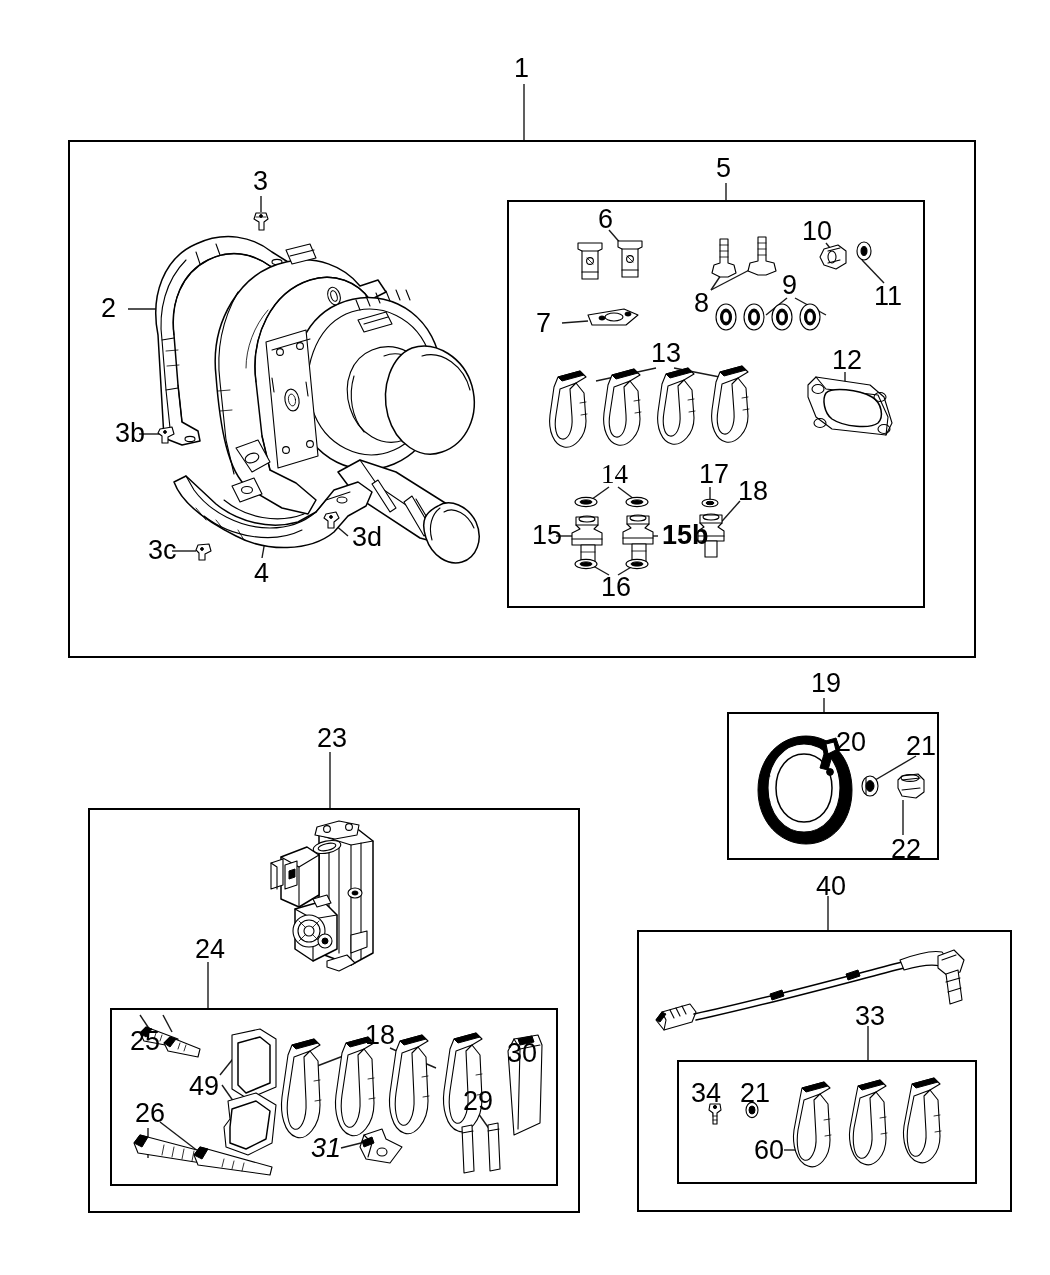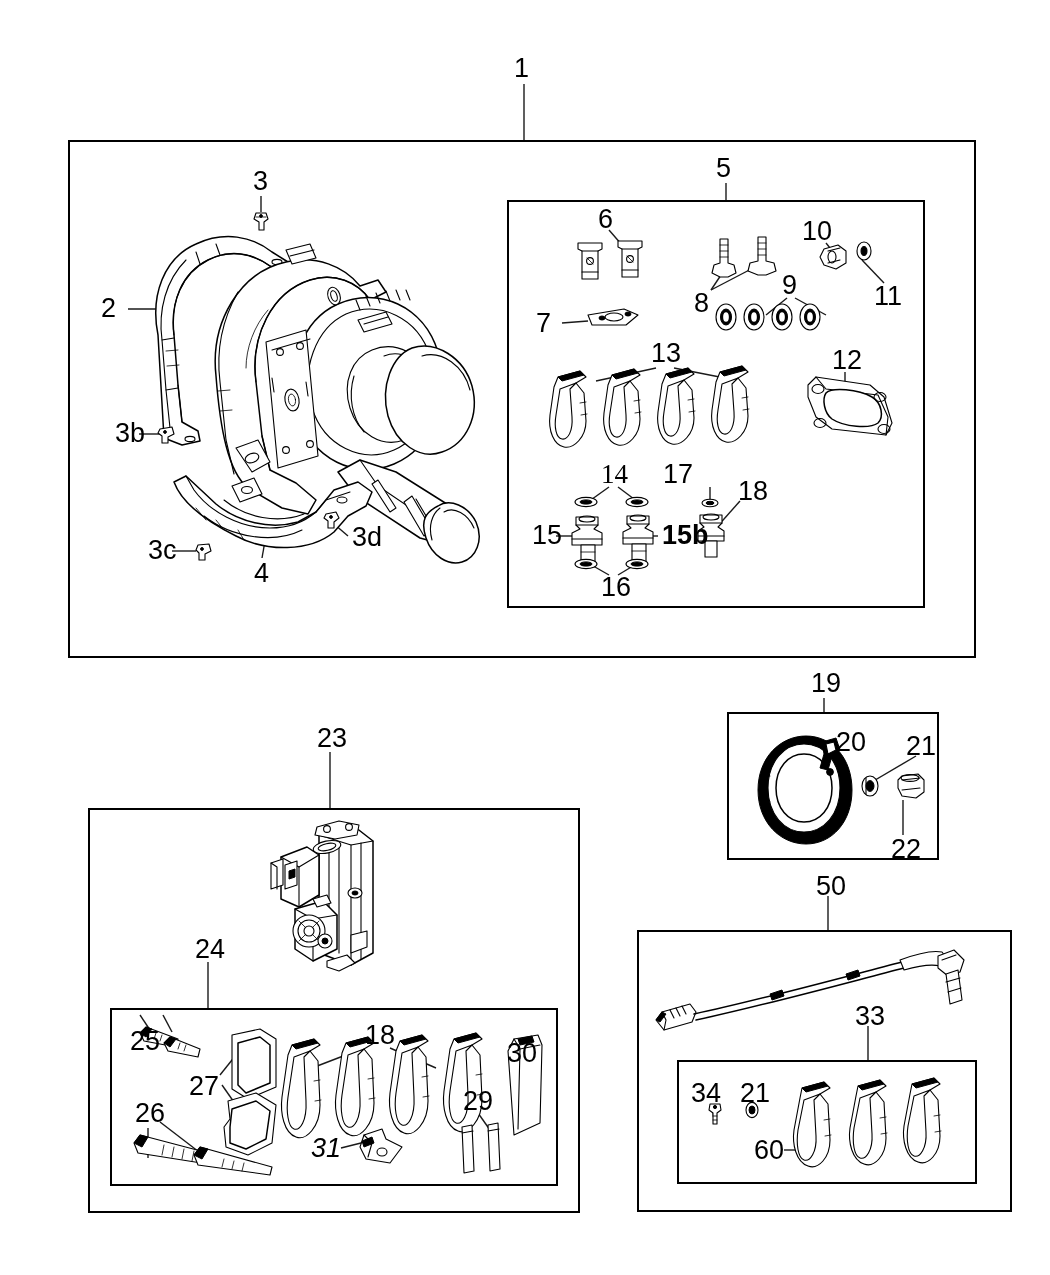"17" div.cal { left: 663px -> 699px }
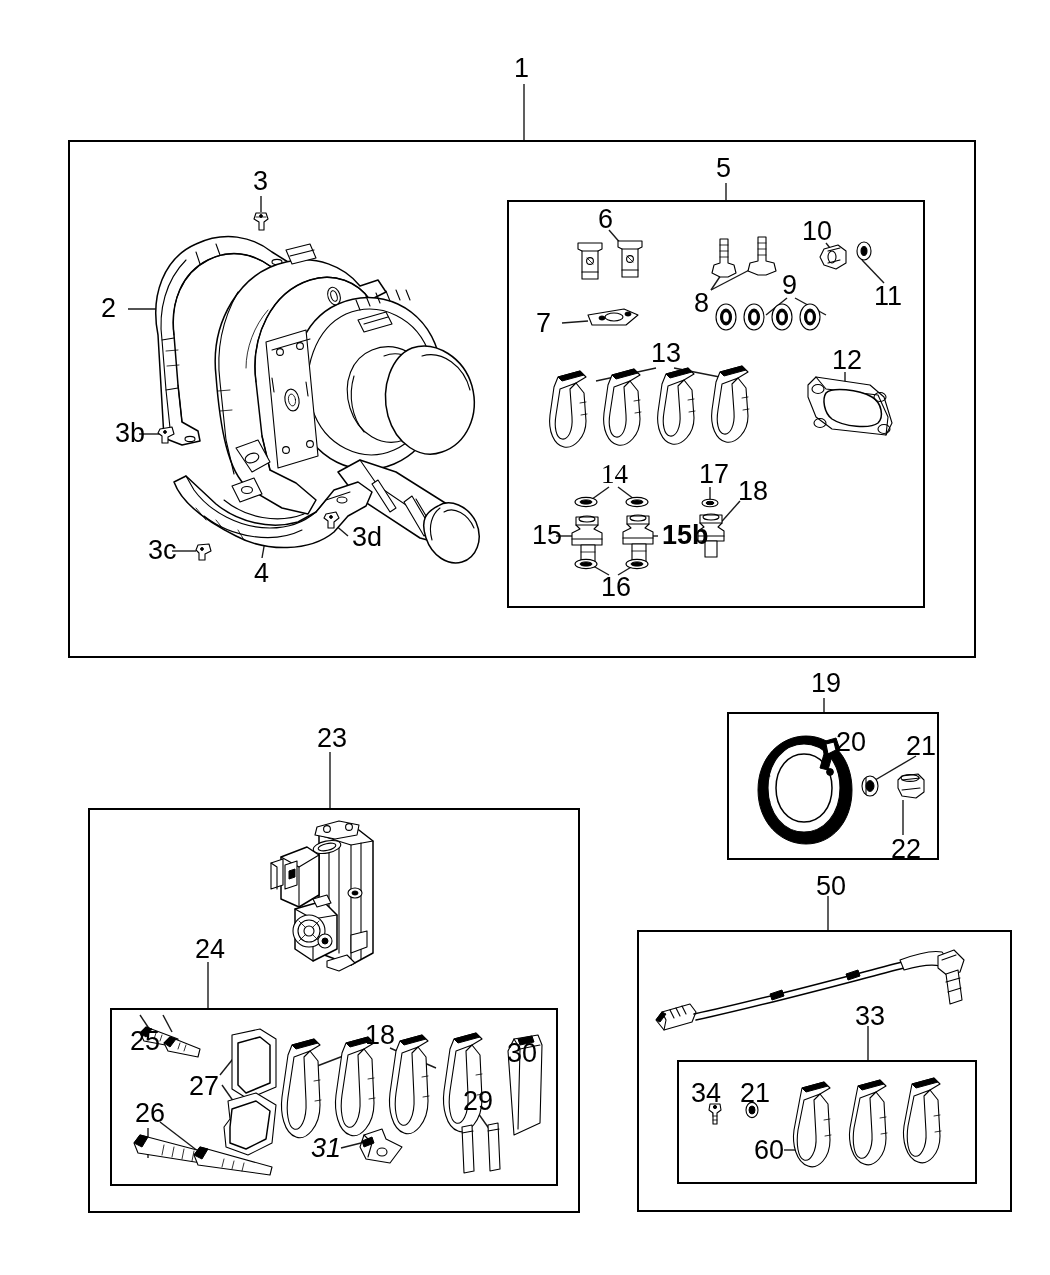"50" div.cal { text: 50 -> 40 }
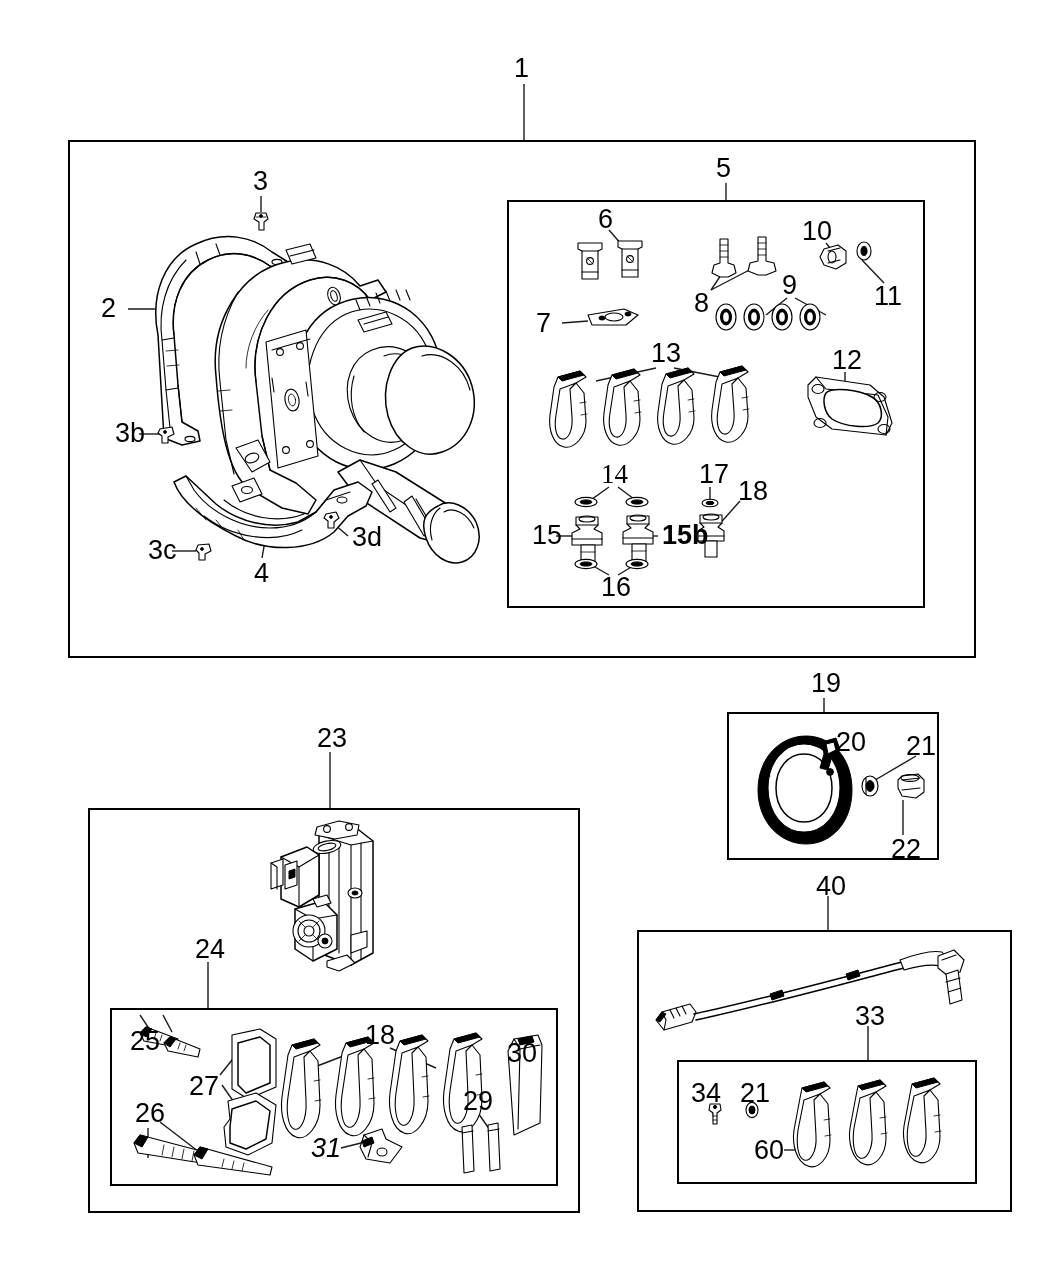"27" div.cal { text: 27 -> 49 }
